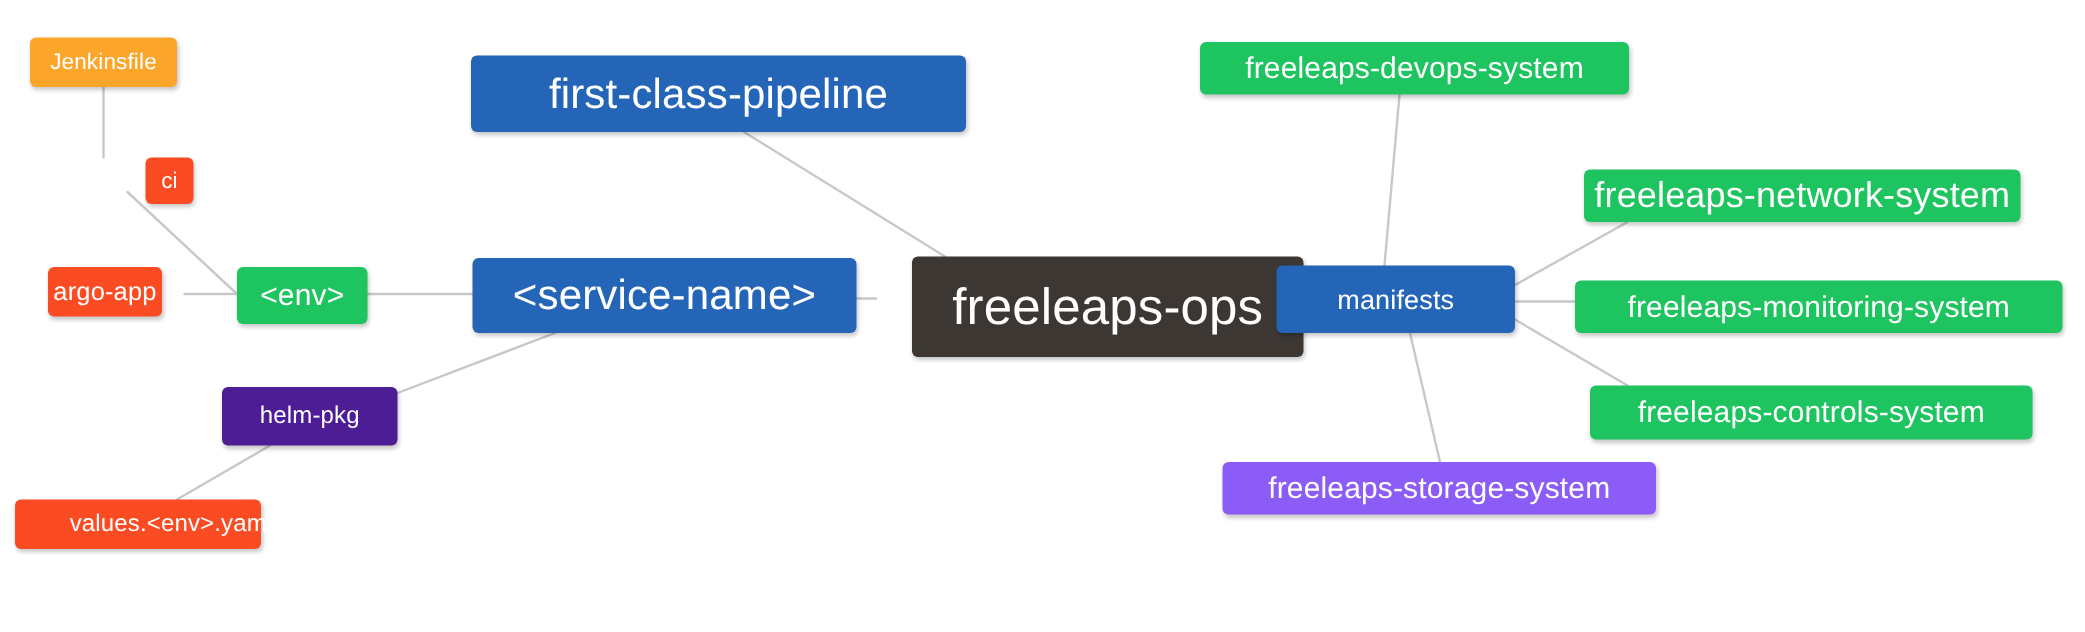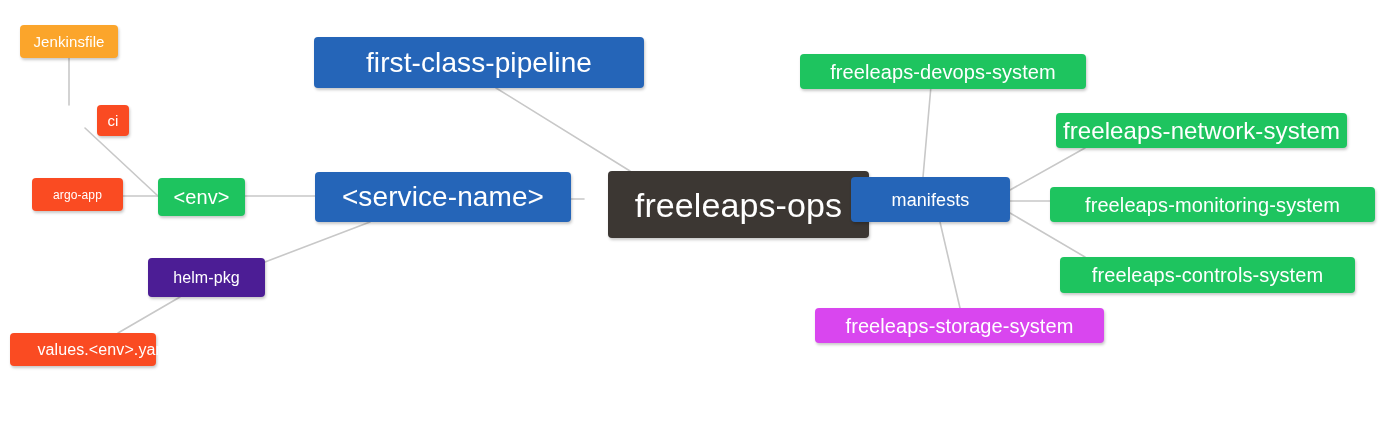"freeleaps-devops-system" div.node { margin-top: 26px -> none }
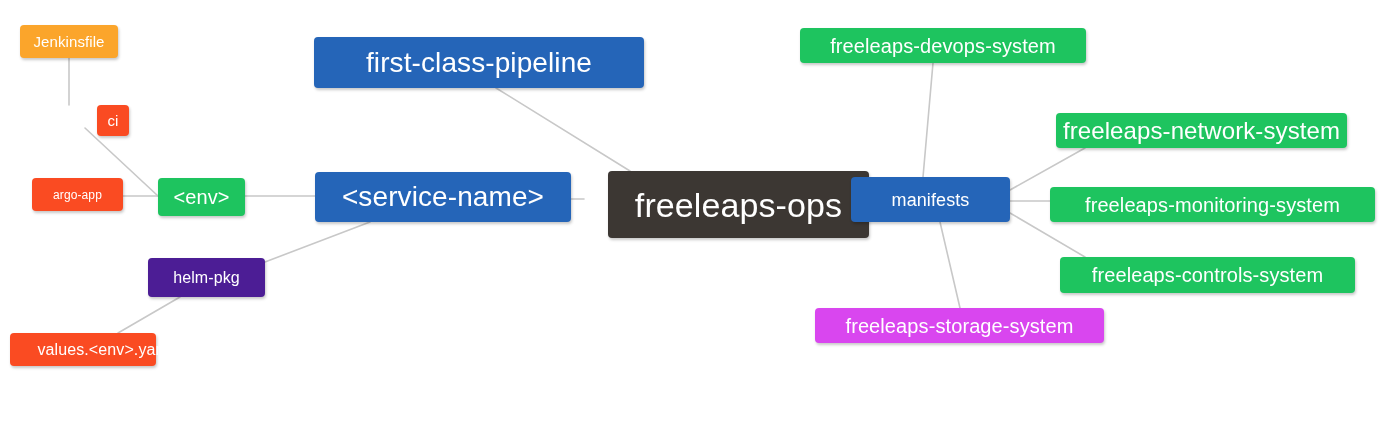"argo-app" div.node { font-size: 12px -> 17px; width: 91px -> 76px }
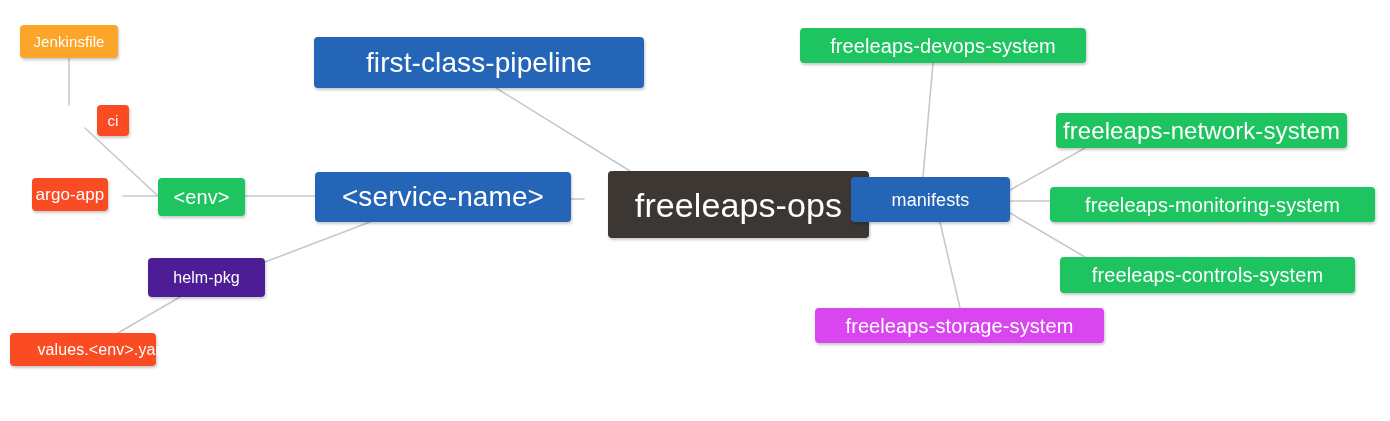"freeleaps-storage-system" div.node { background: #d946ef -> #8b5cf6 }
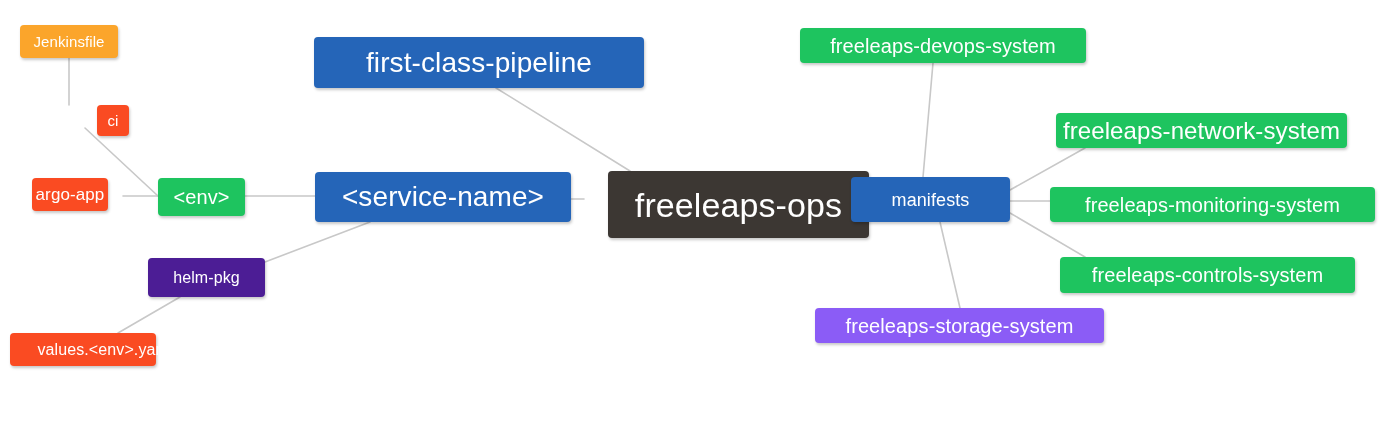"values.<env>.yaml" div.node { width: 146px -> 164px }
